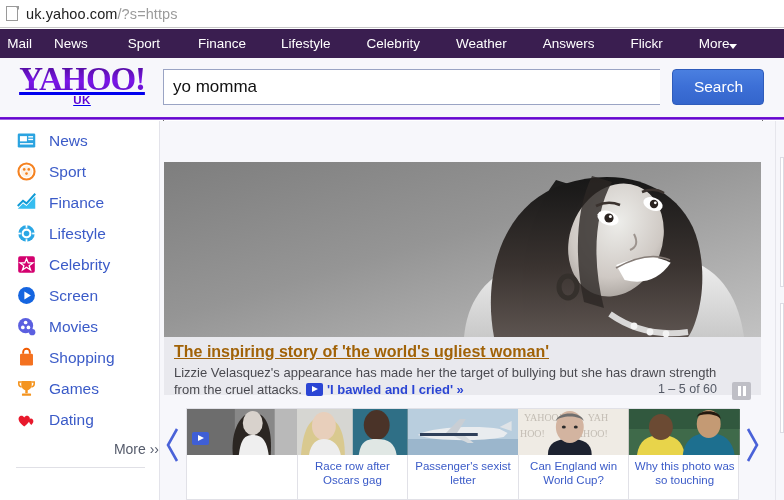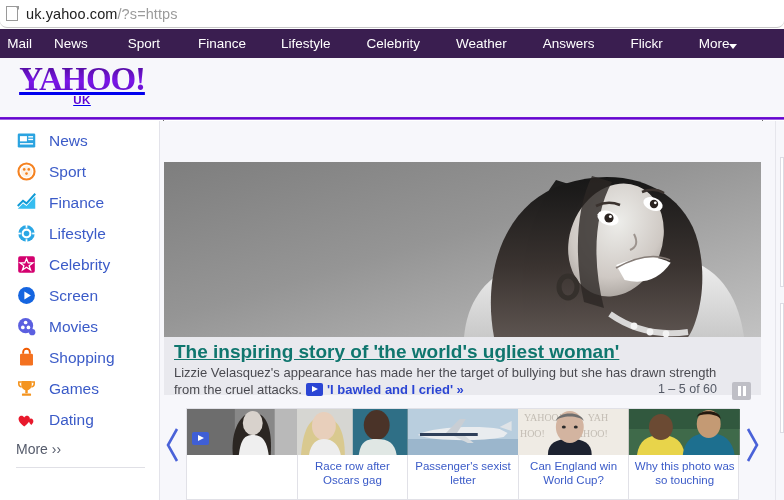"uk.yahoo.com/?s=https" .urlbar { border-radius: 7px -> none }
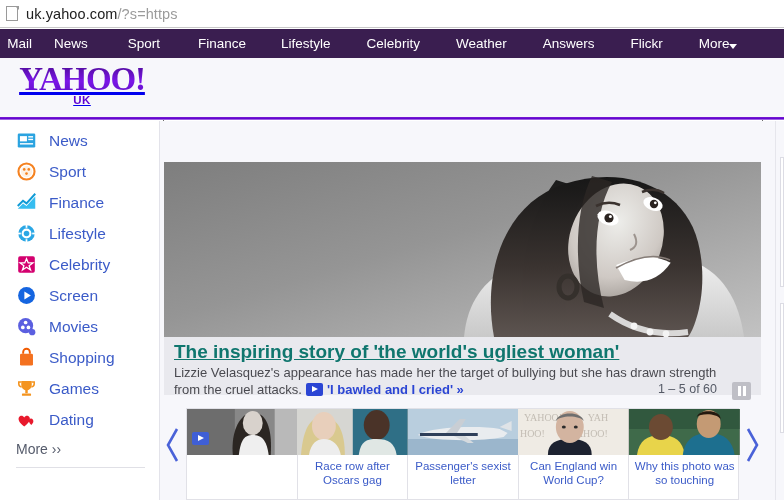"yo momma Search" form.search-form { html: none -> <form> <input> <button>Search</button> </form> }
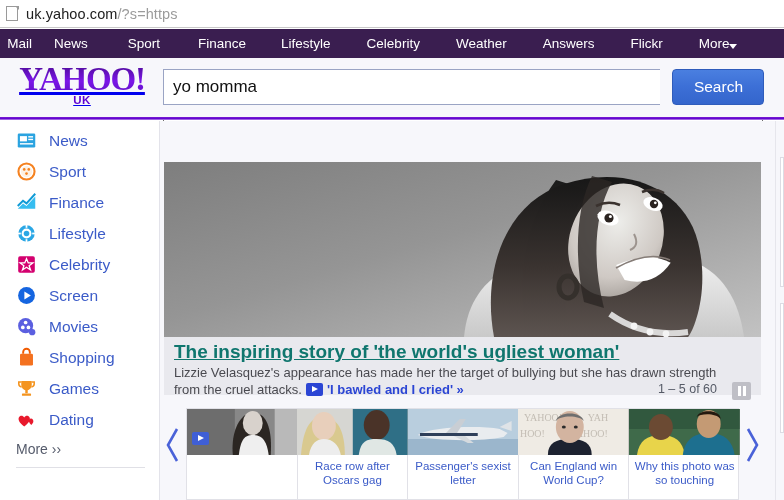"The inspiring story of 'the" .hero-title { color: #0f766e -> #a16207; font-size: 19px -> 16px }
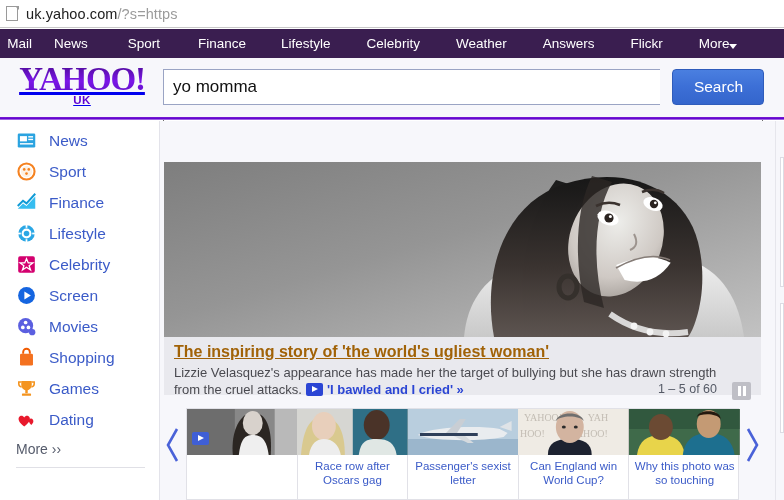"More ››" .more-link { text-align: none -> right }
